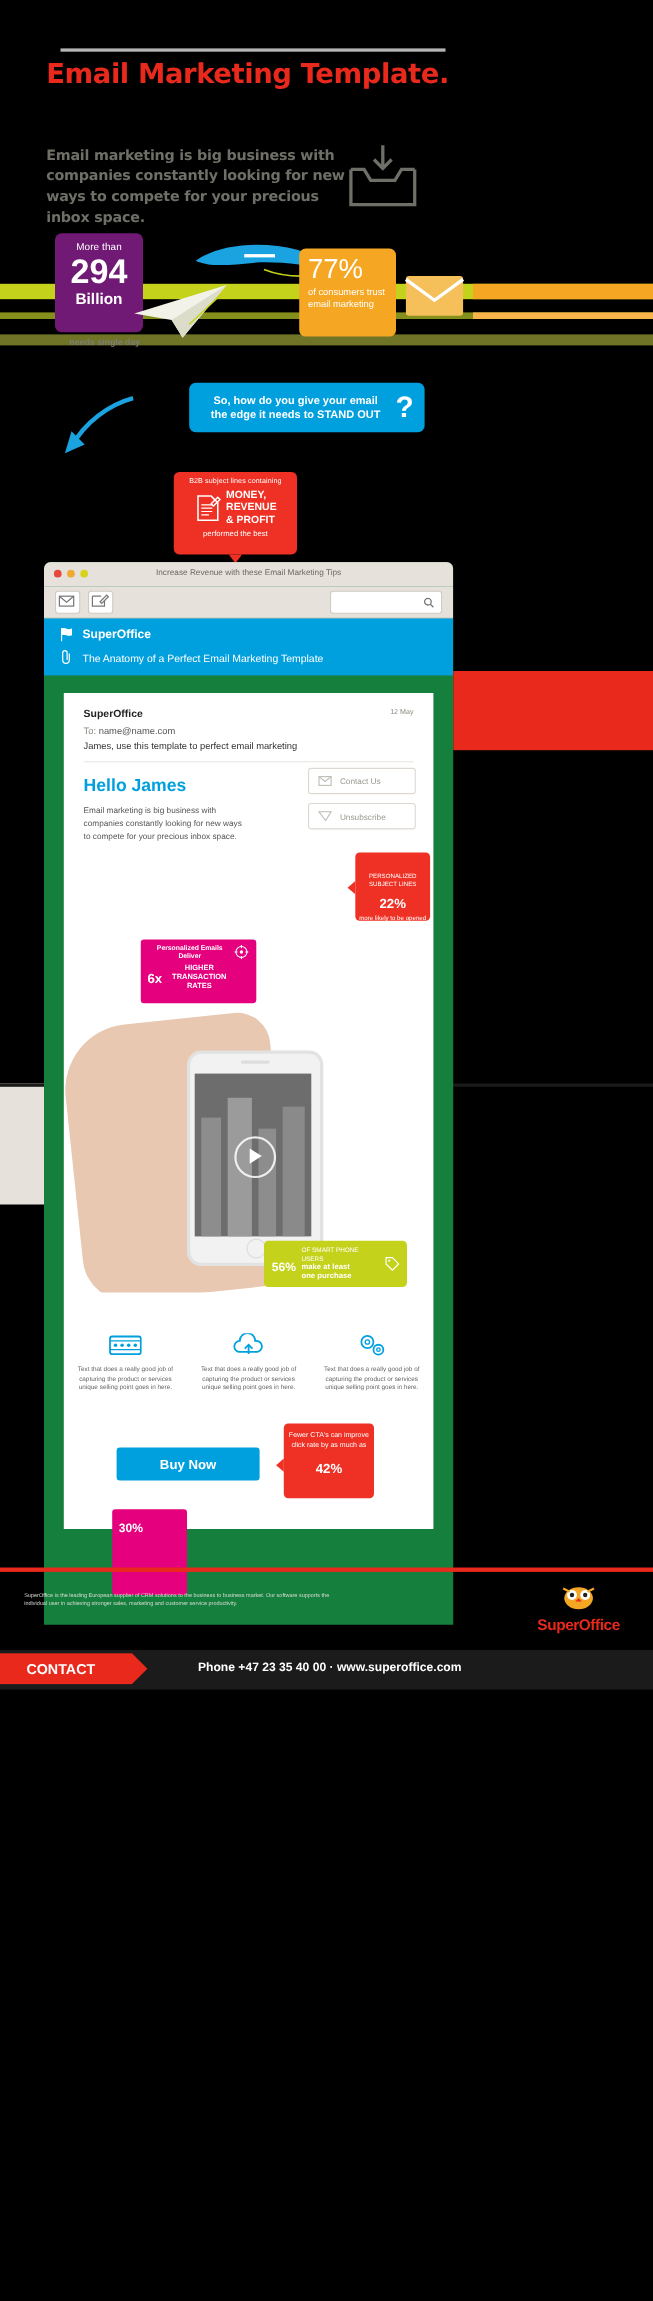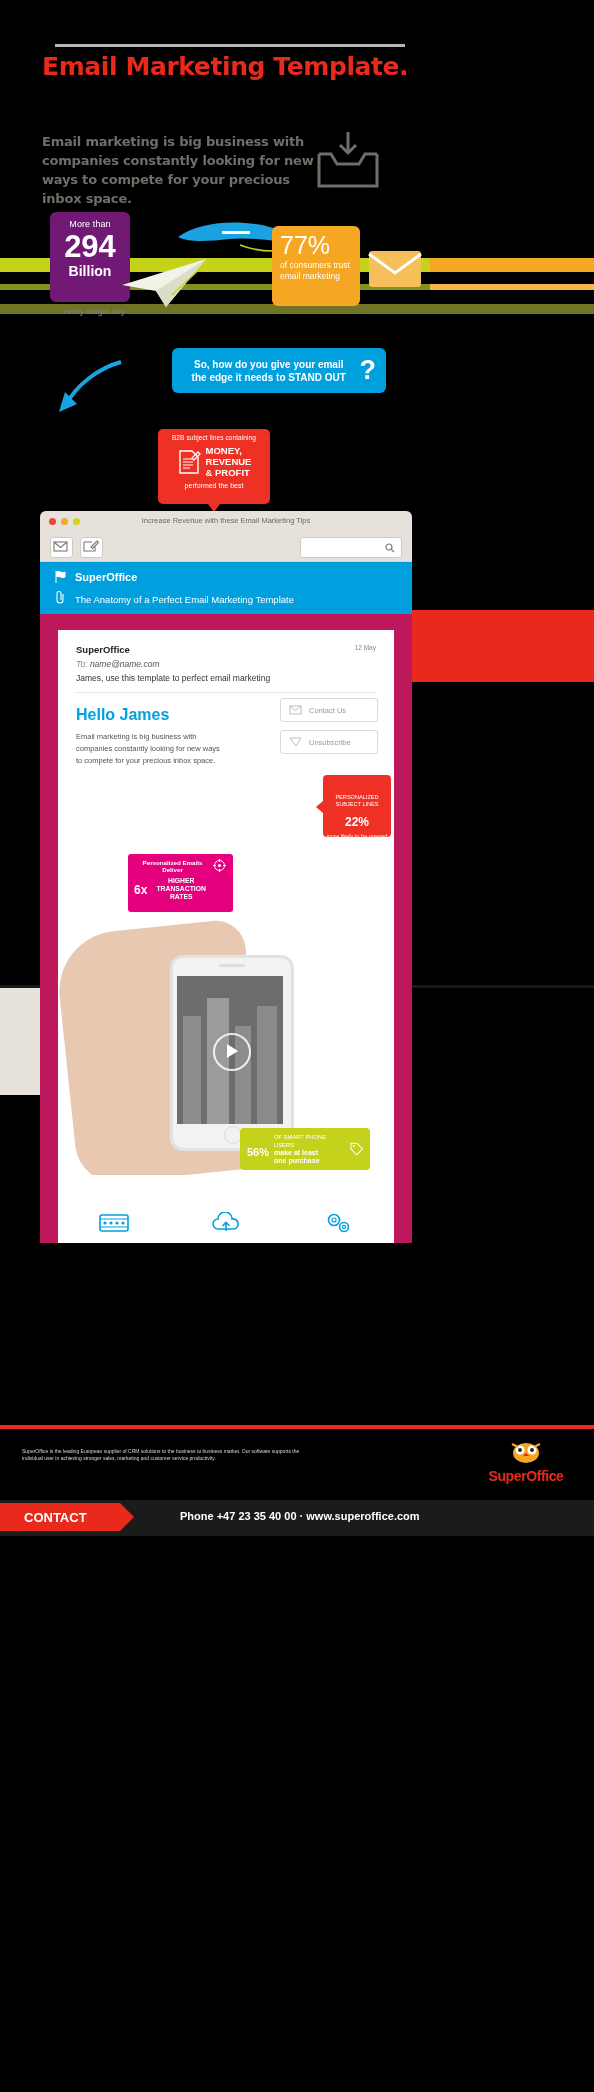"every single day" div.esd { text: every -> needs }
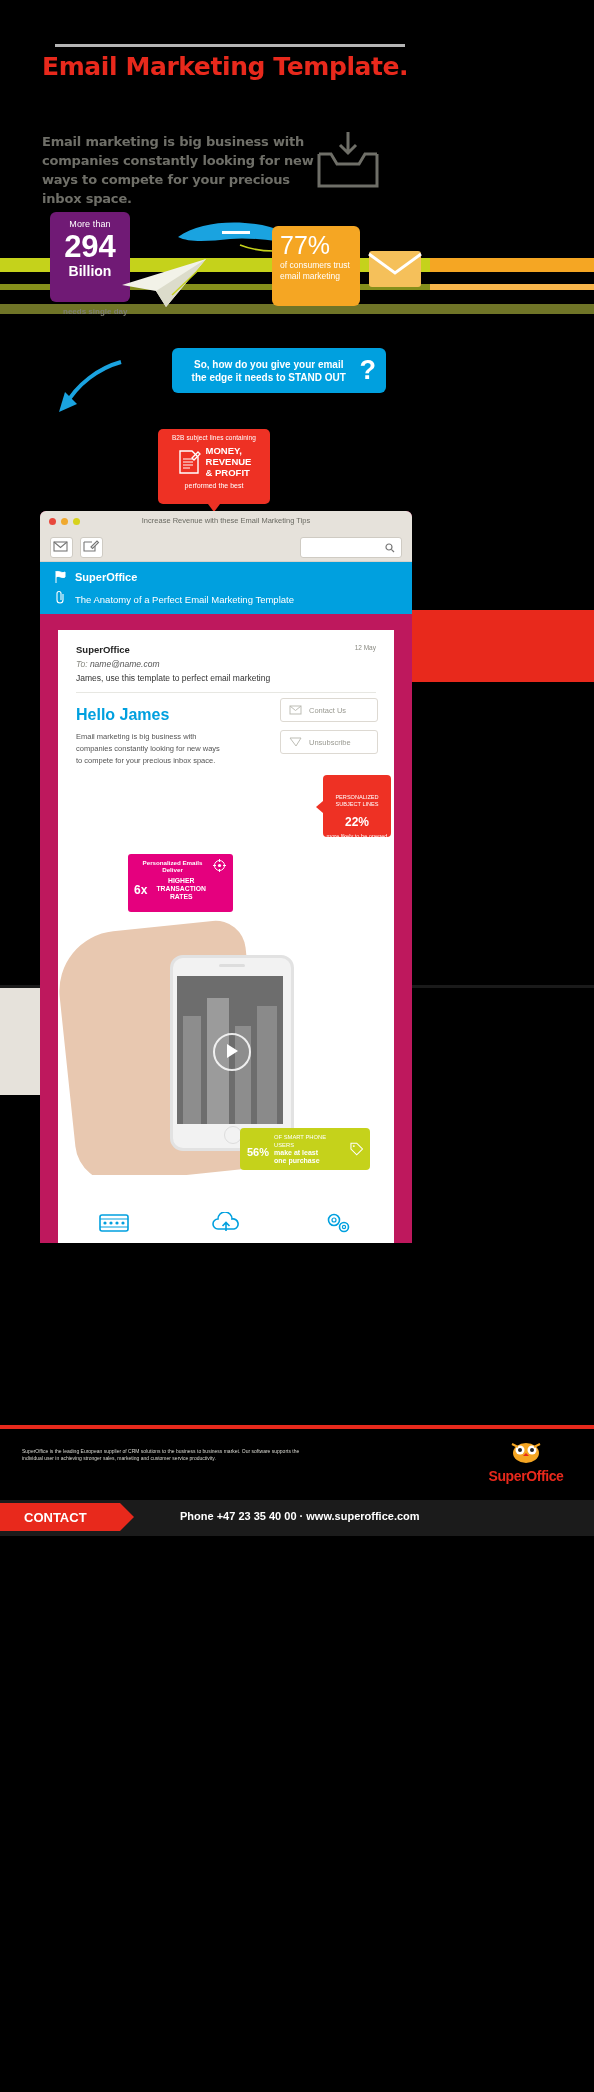"Increase Revenue with these Email" .win { background: #be185d -> #15803d; height: 732px -> 966px }
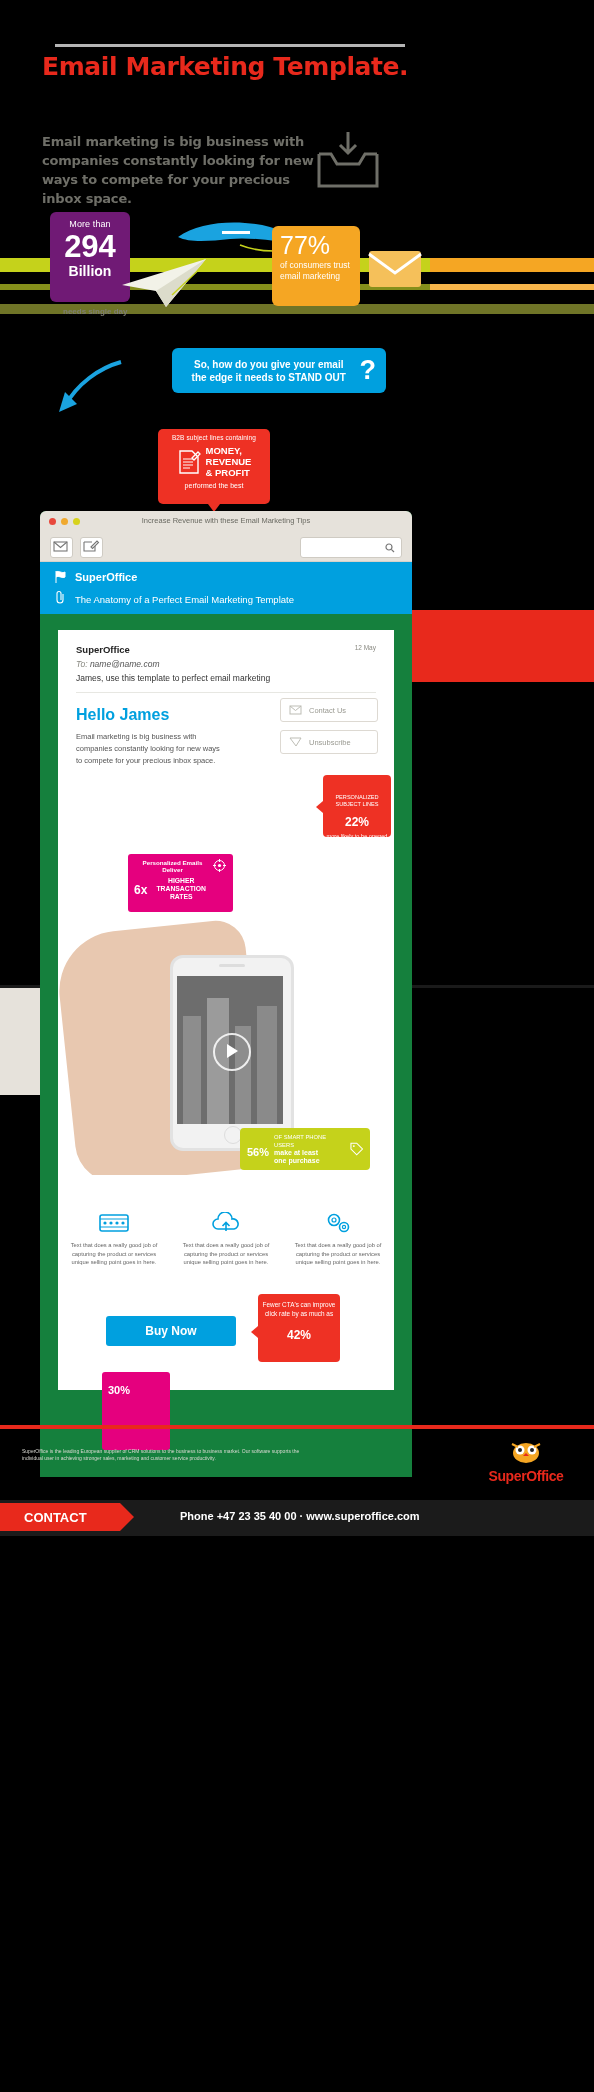"To: name@name.com" .sender .to { font-style: italic -> none }
